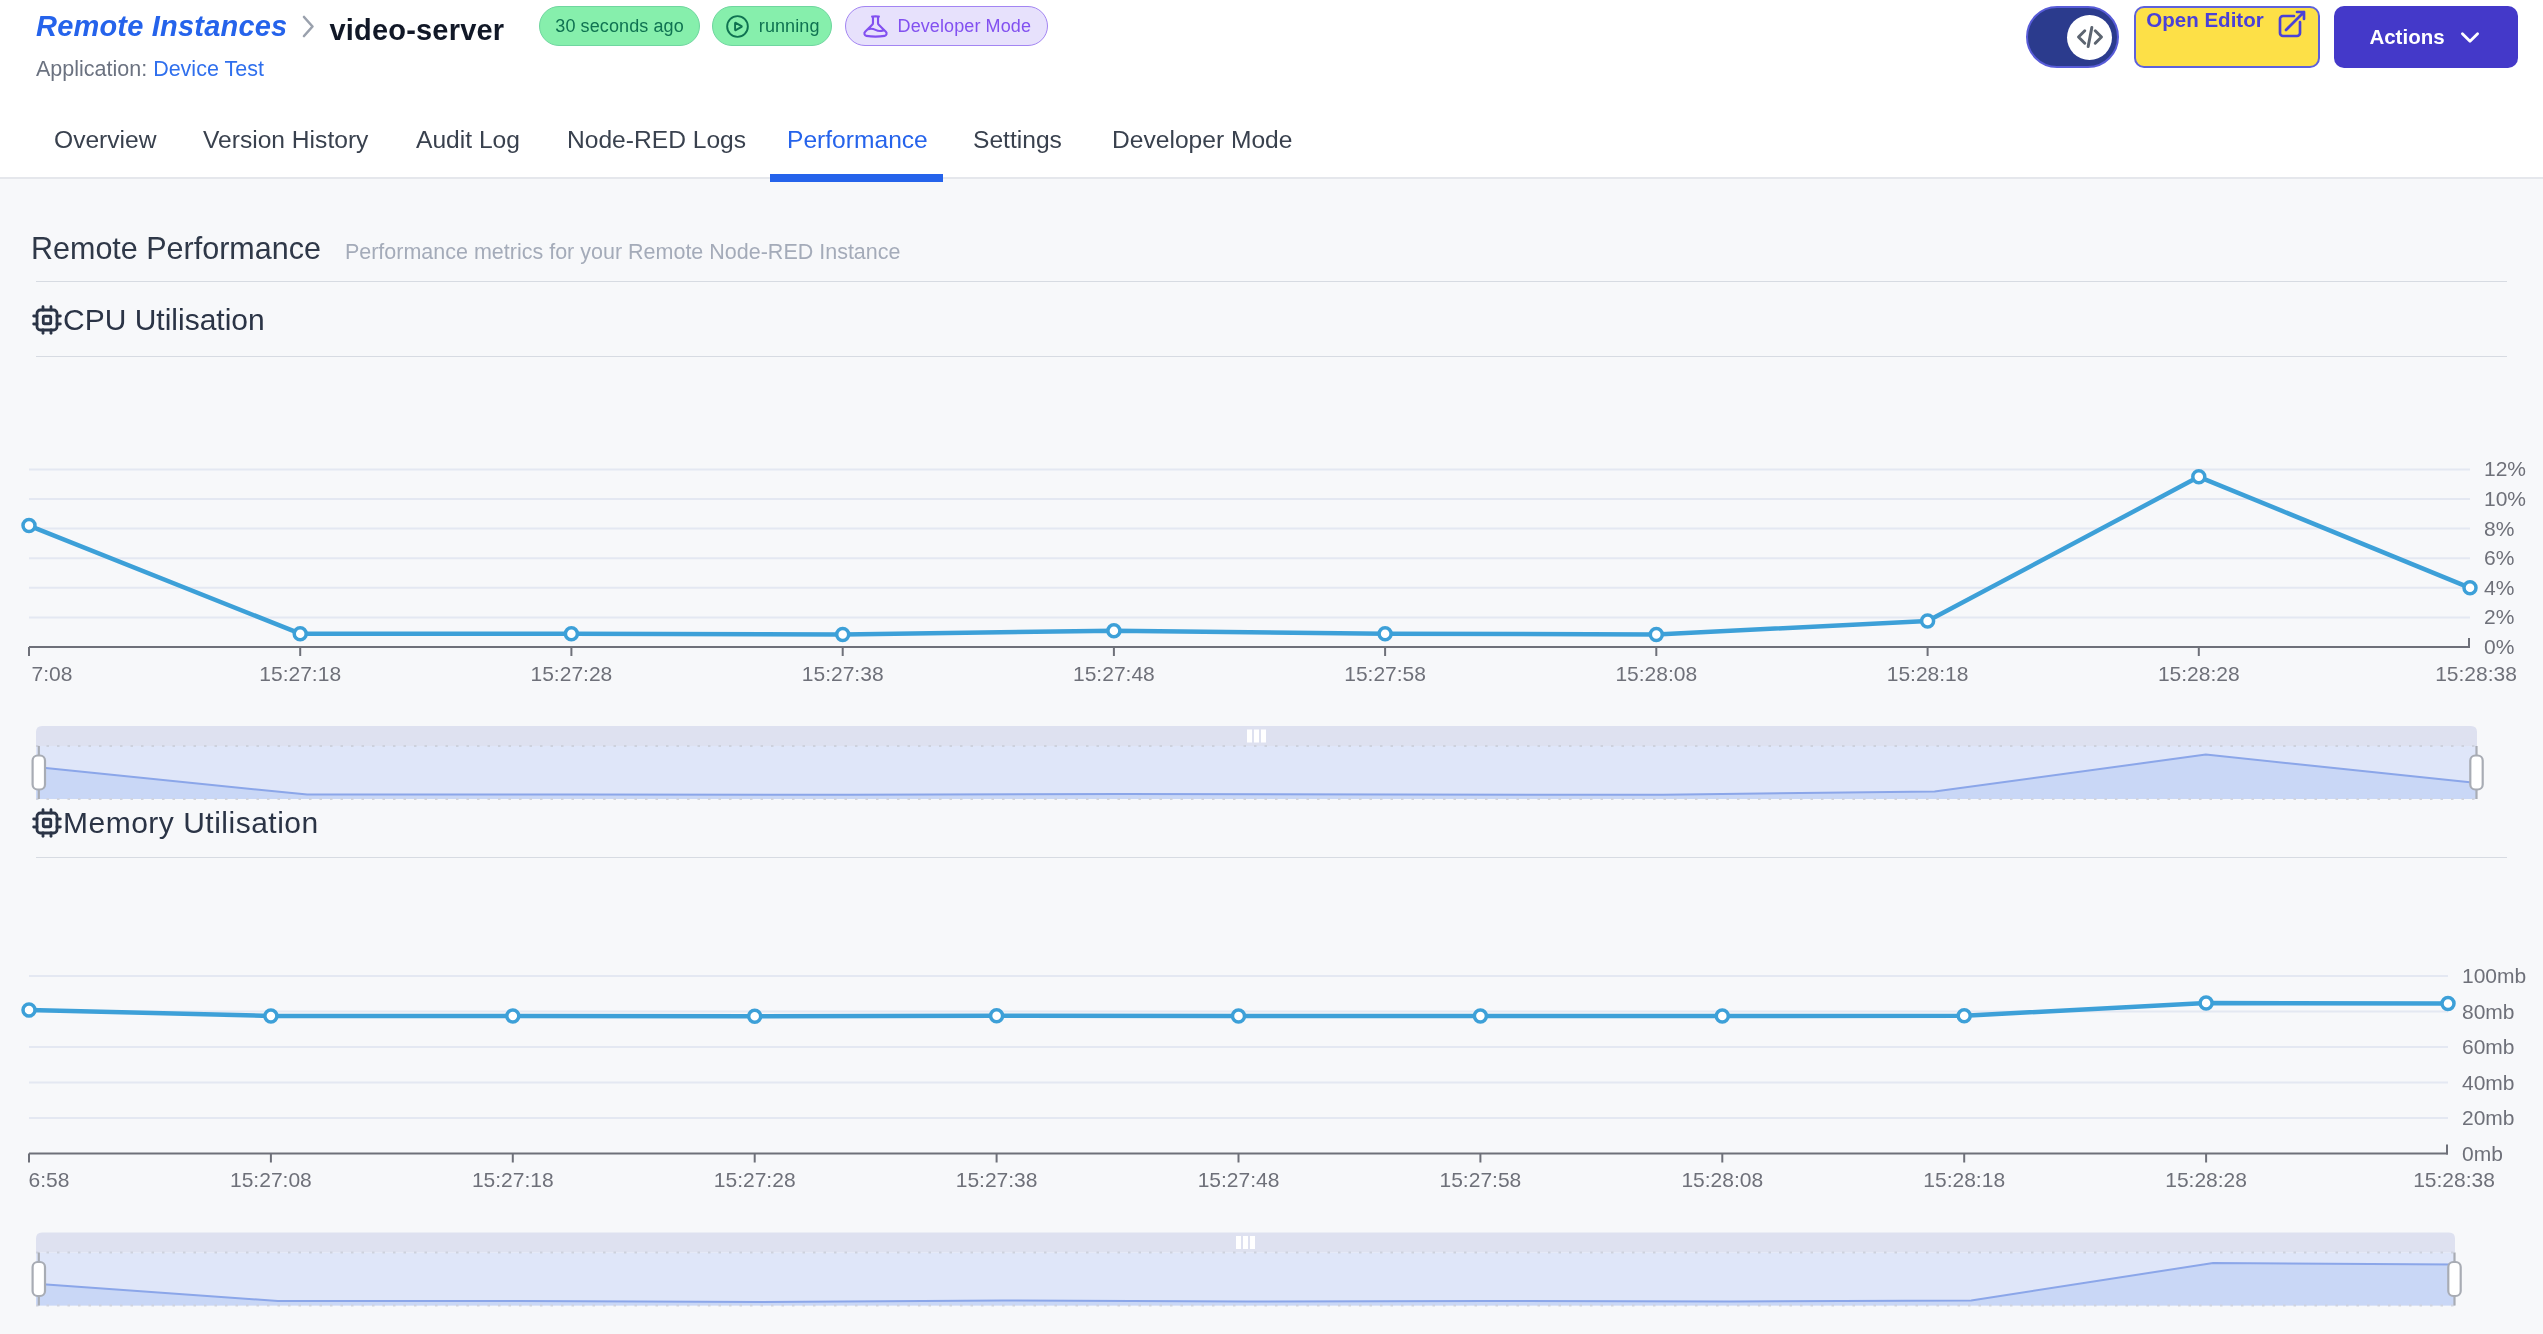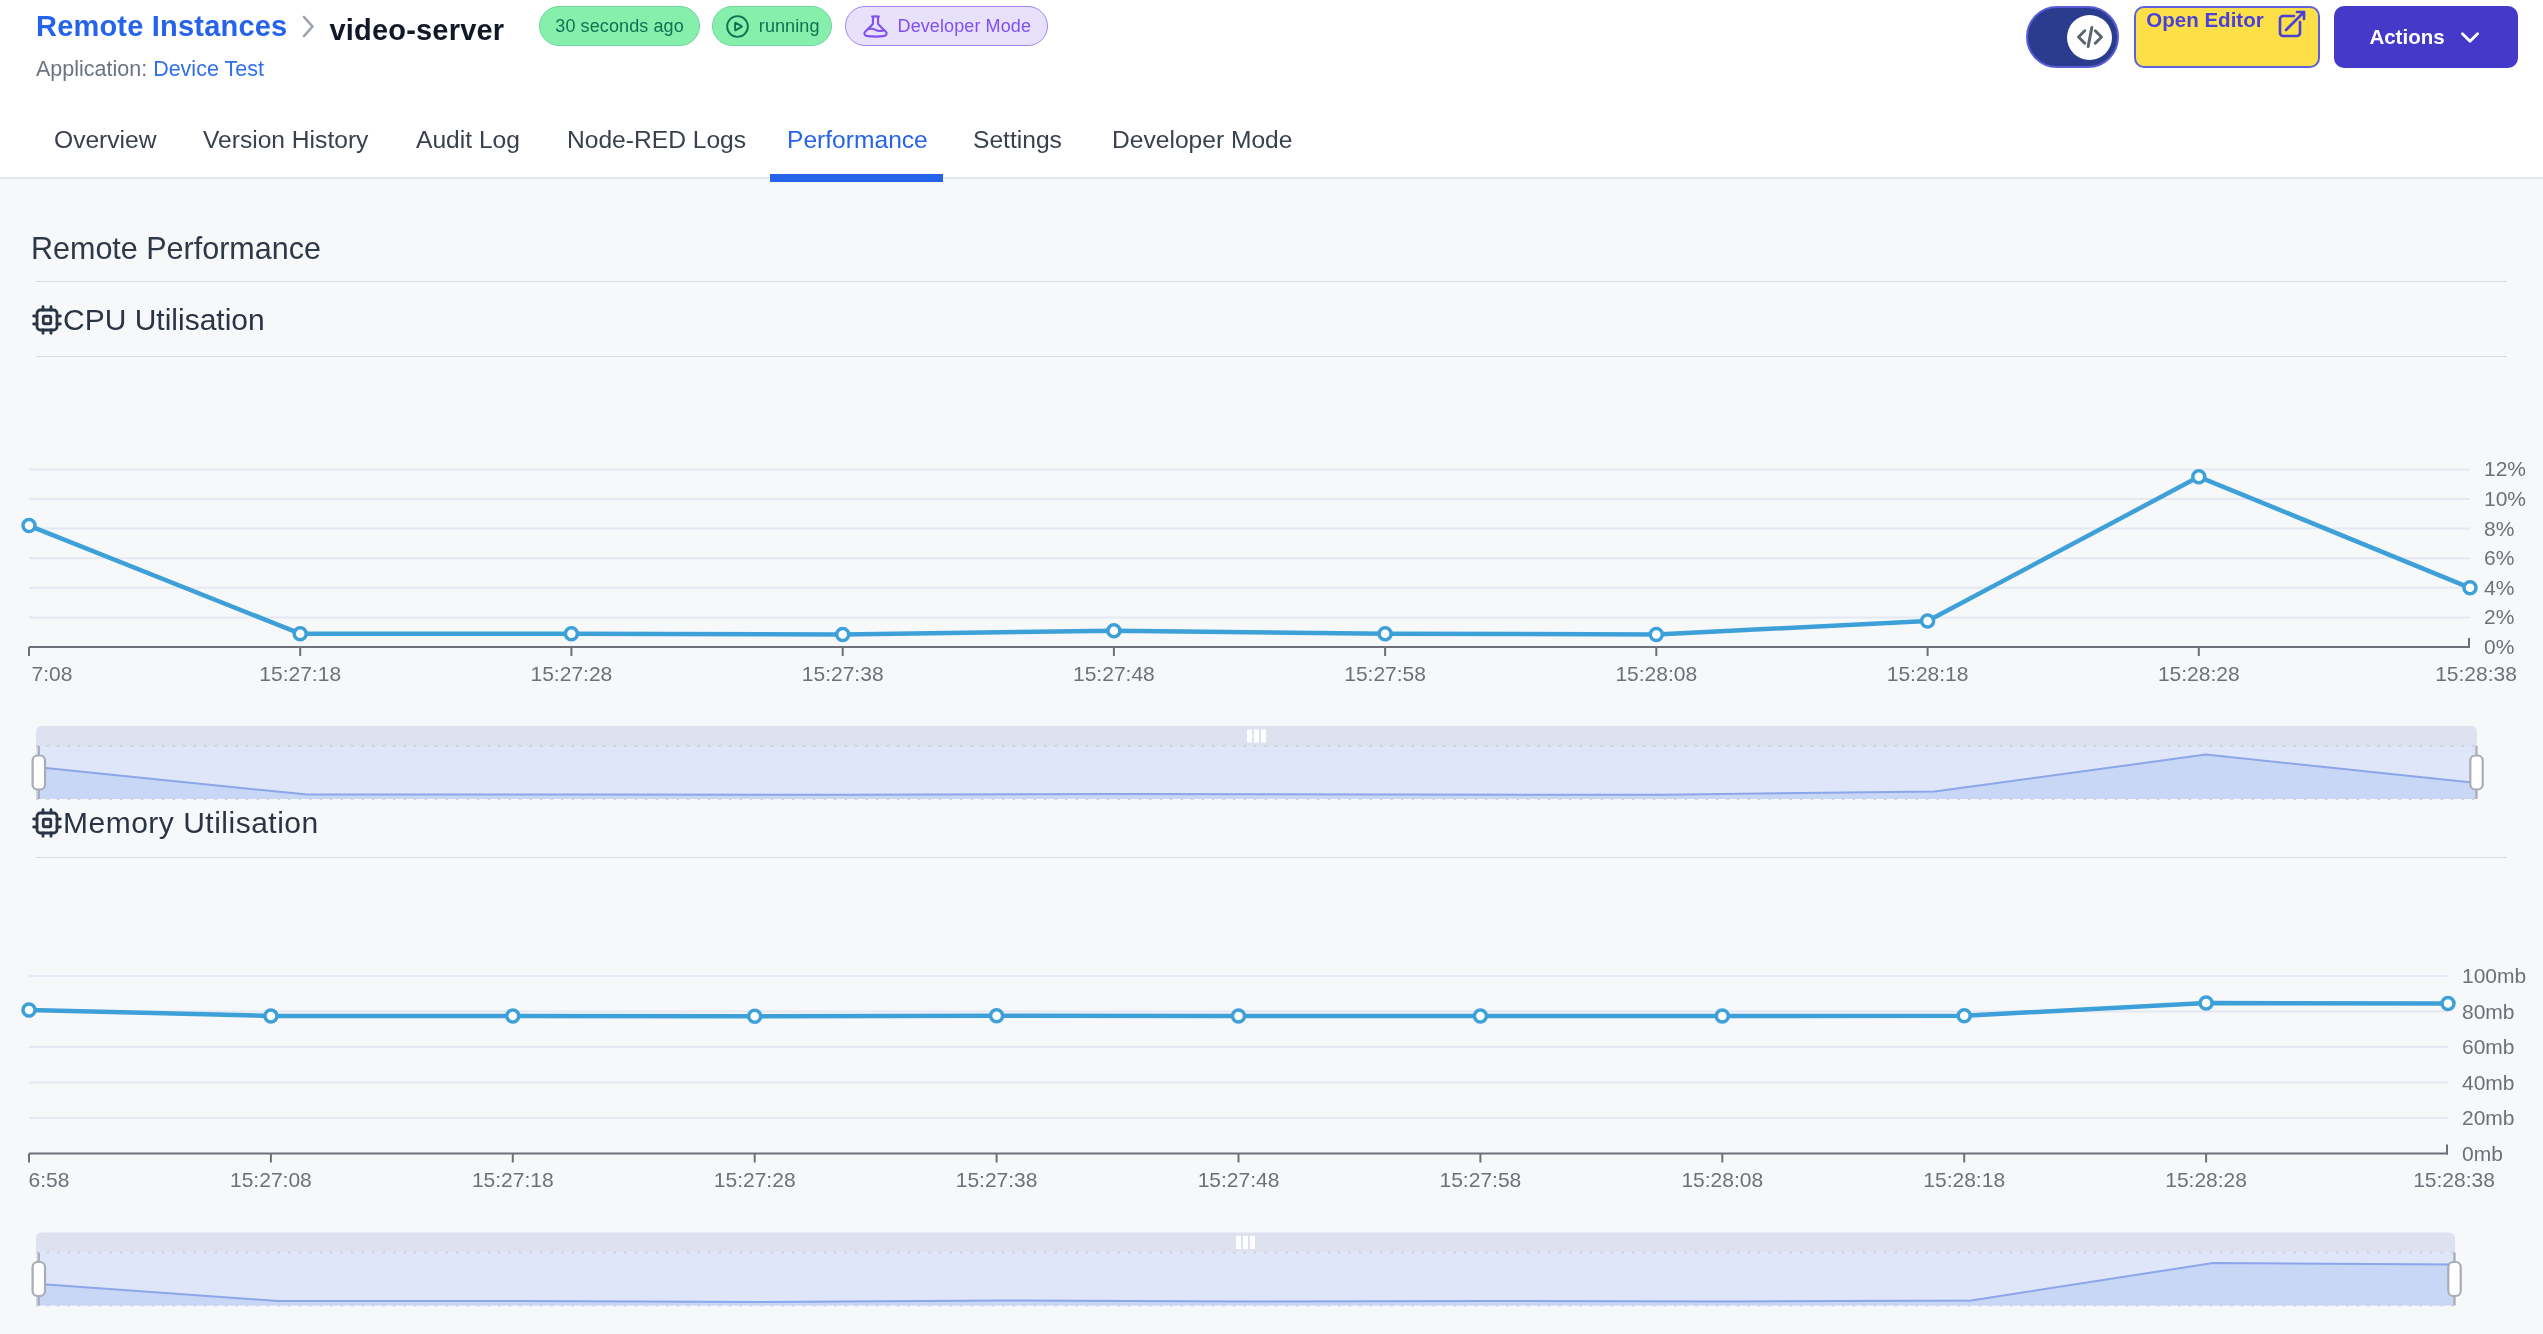"Remote Instances" .crumb { font-style: none -> italic }
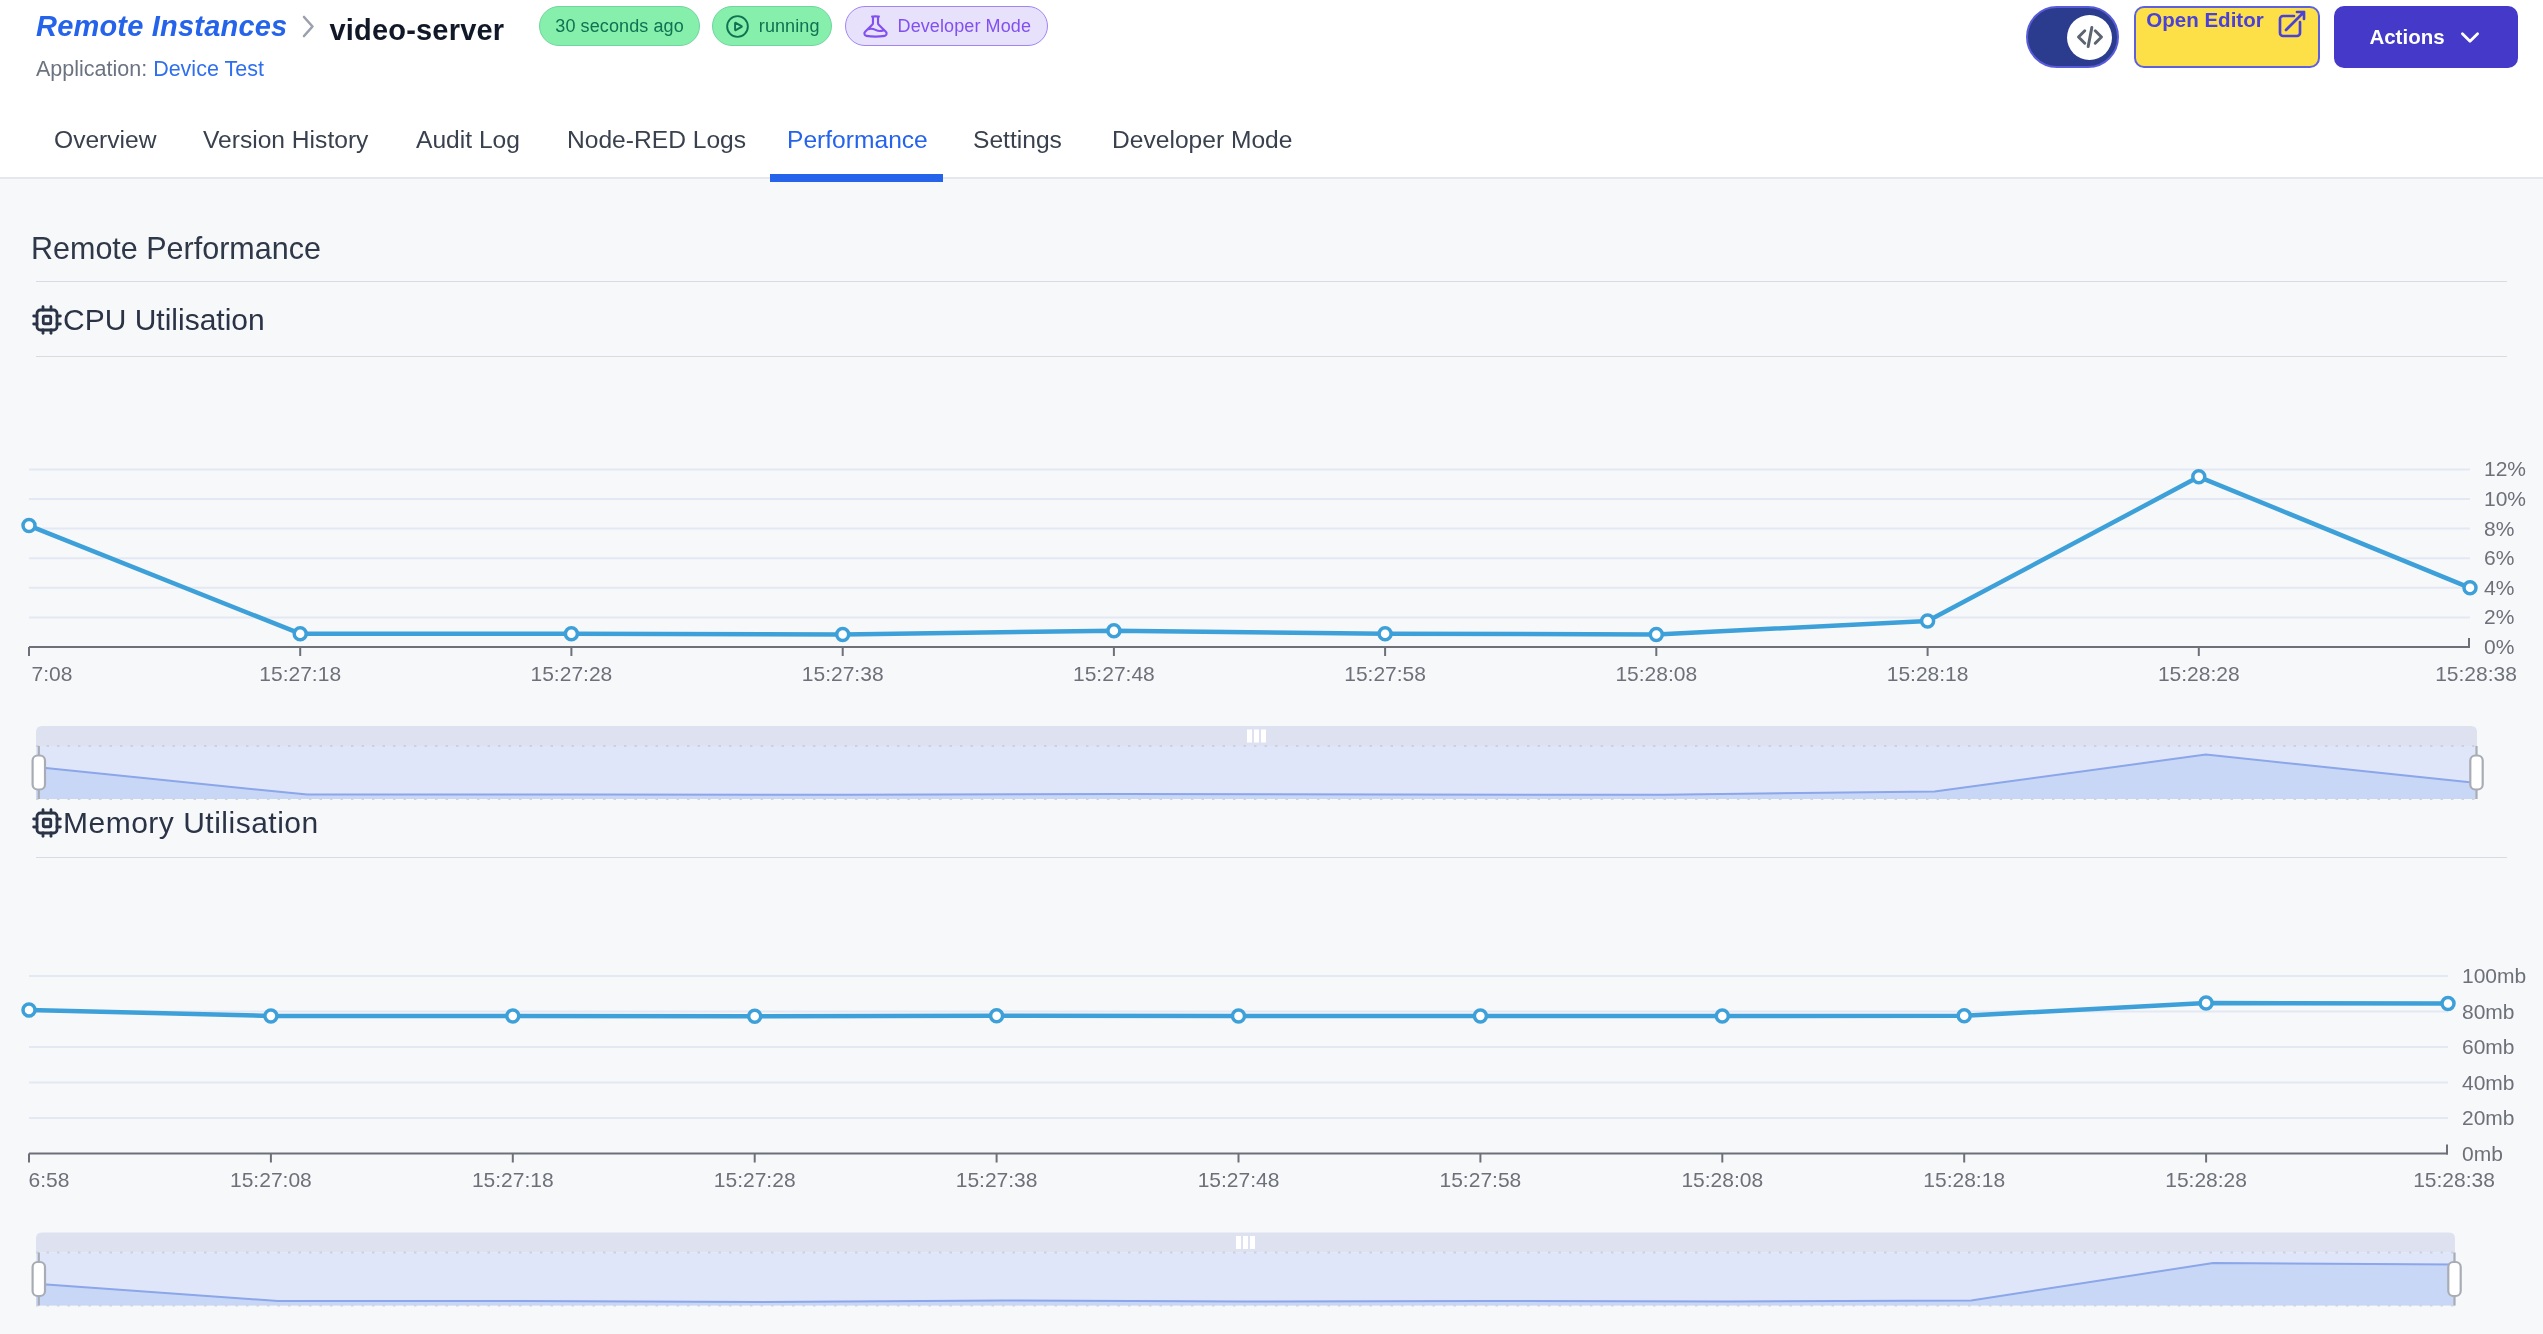"Performance metrics for your Remote" span.t2 { html: none -> <span>Performance metrics for your Remote Node-RED Instance</span> }
